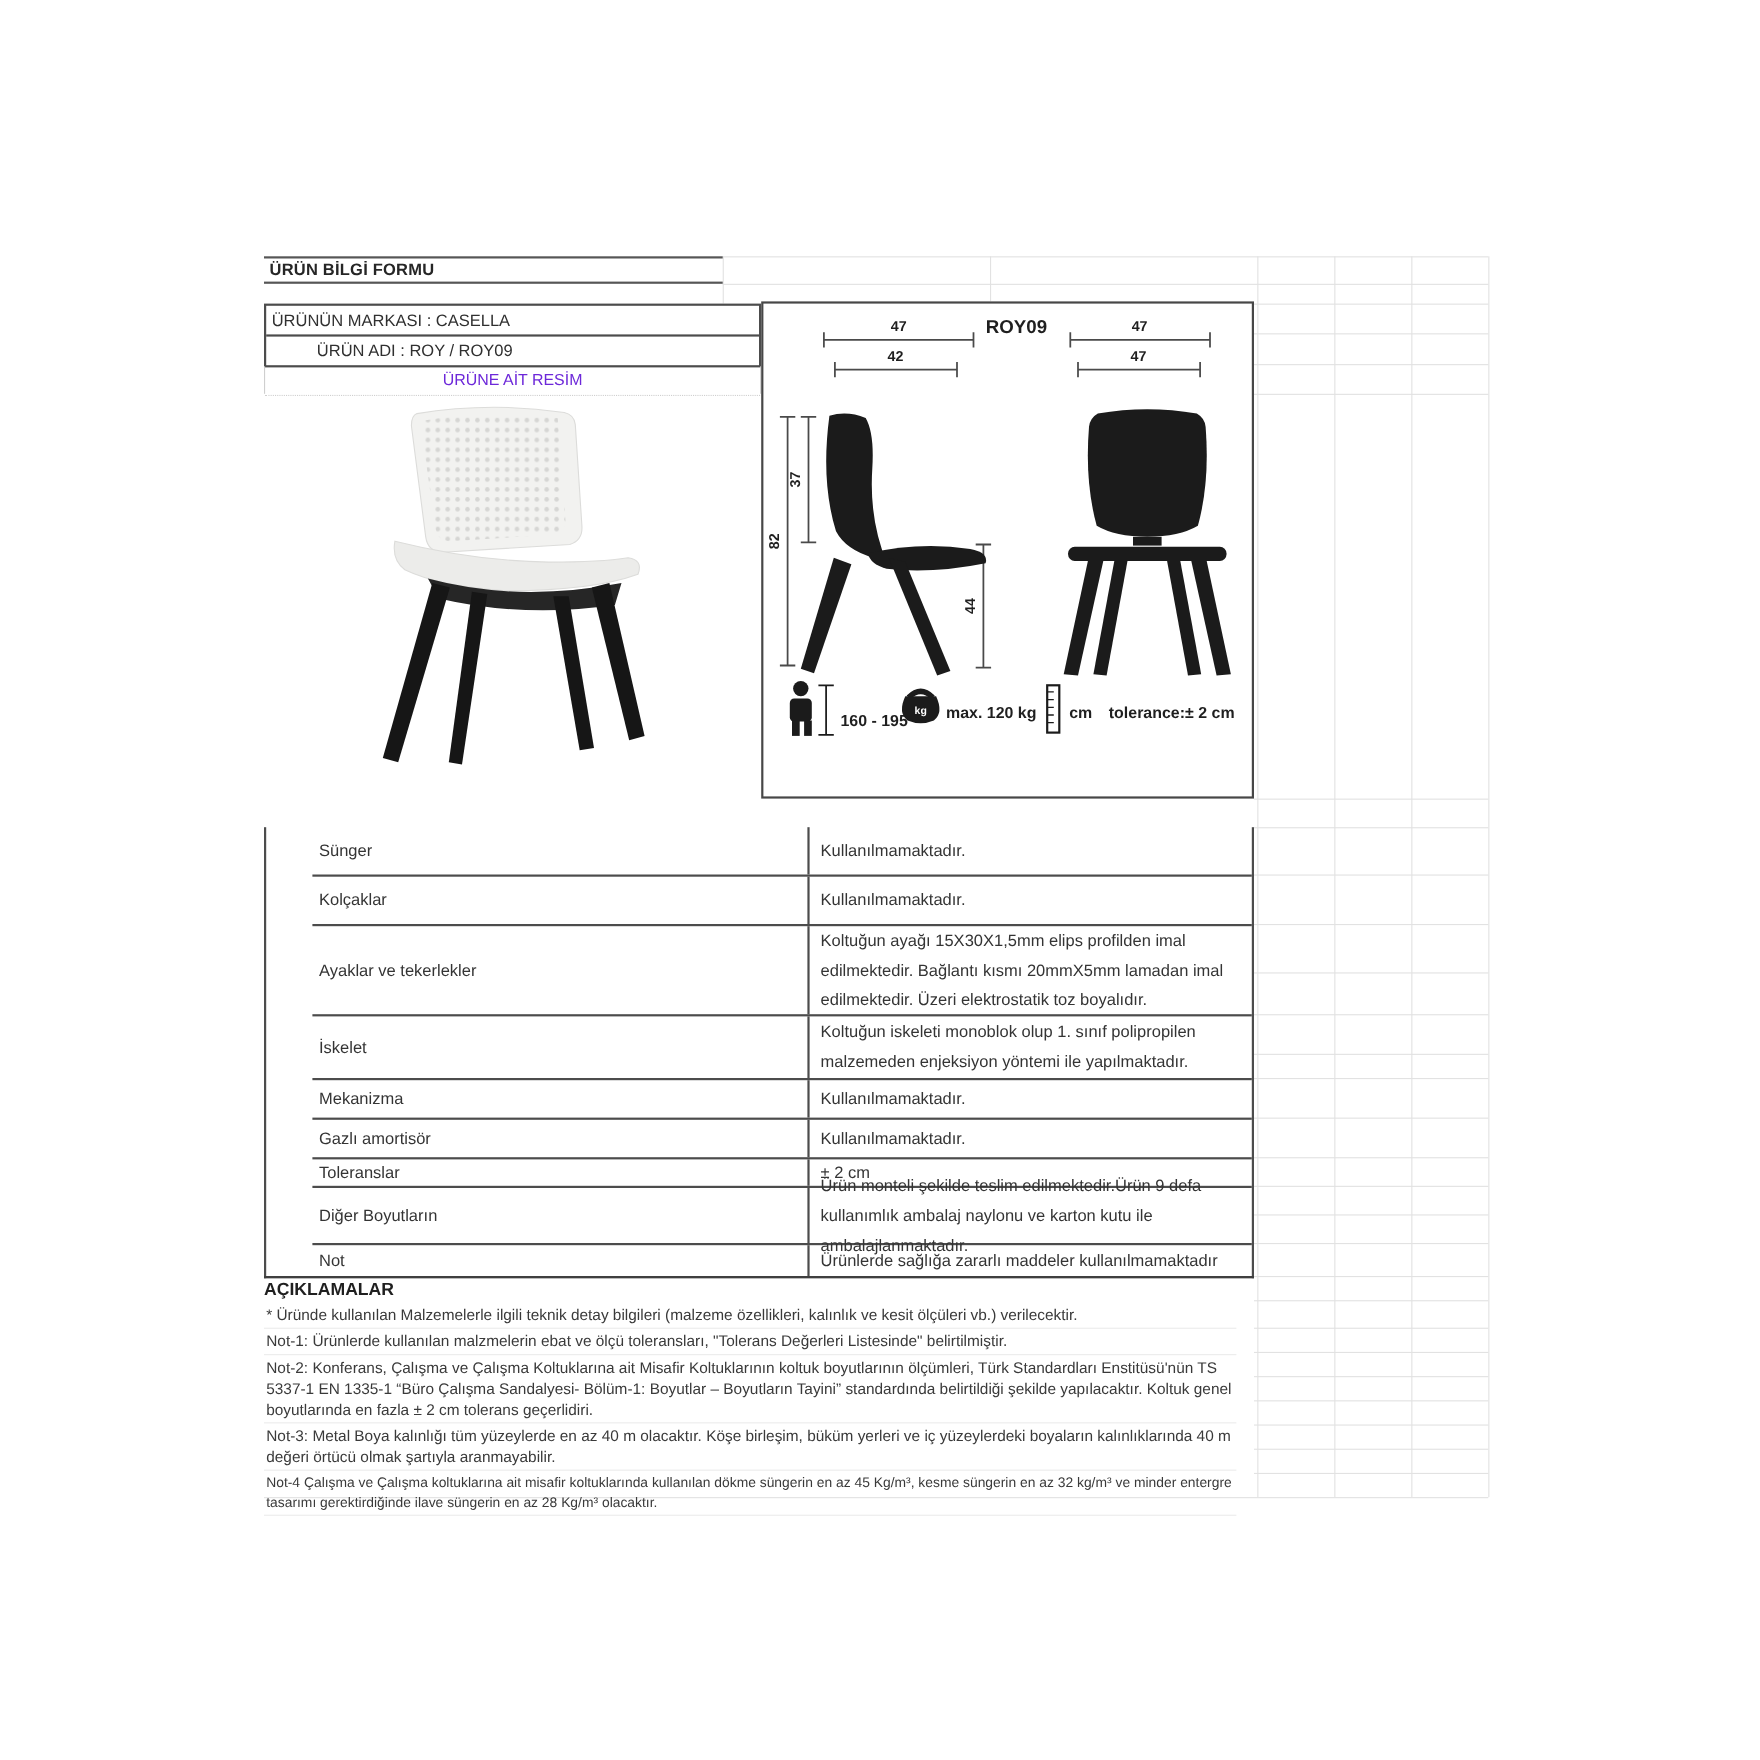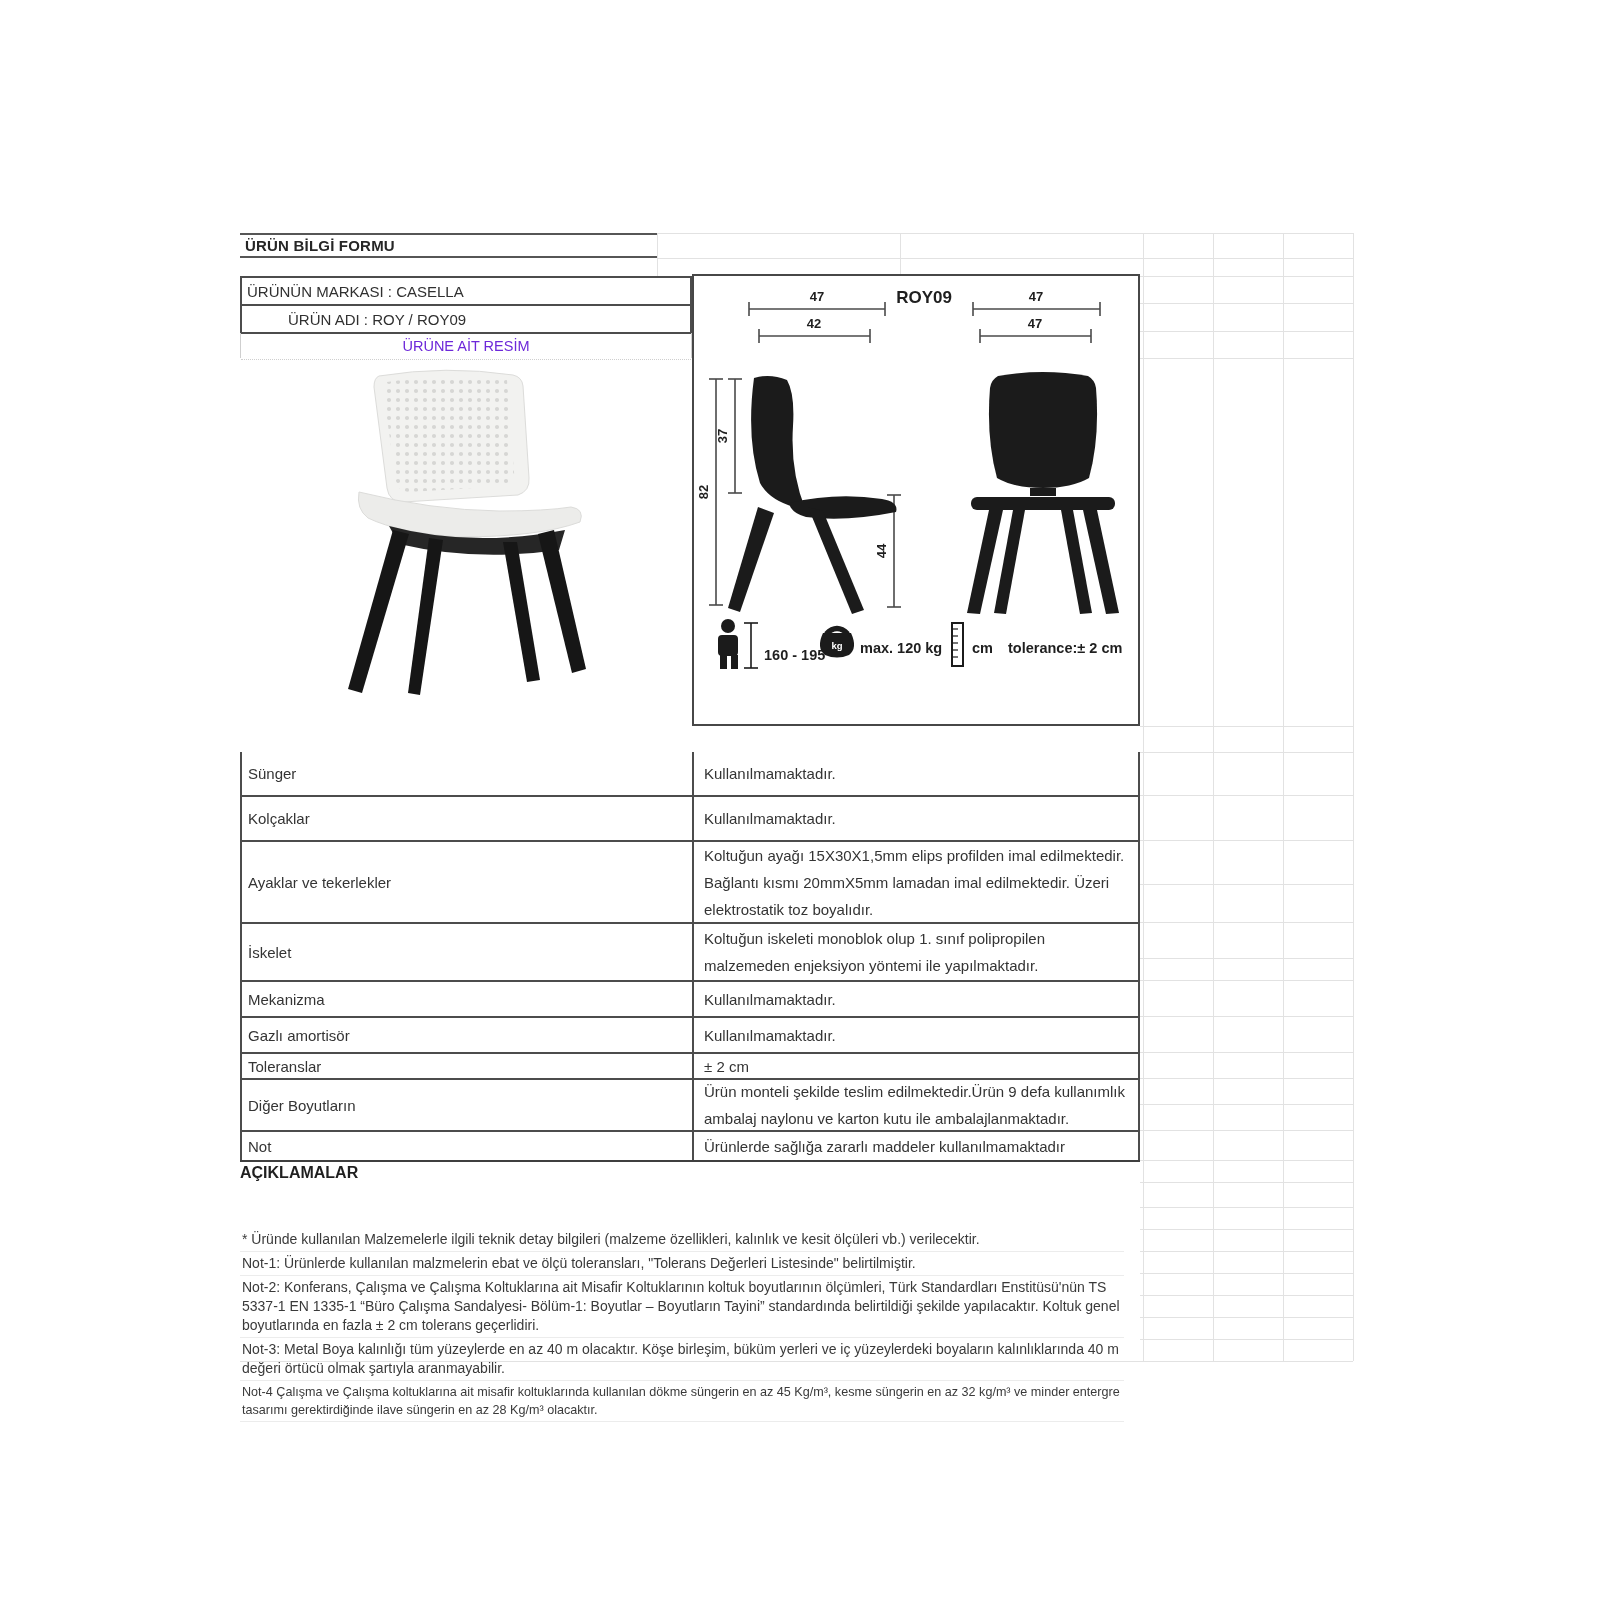"Sünger" .spec-table { padding-left: none -> 42px }
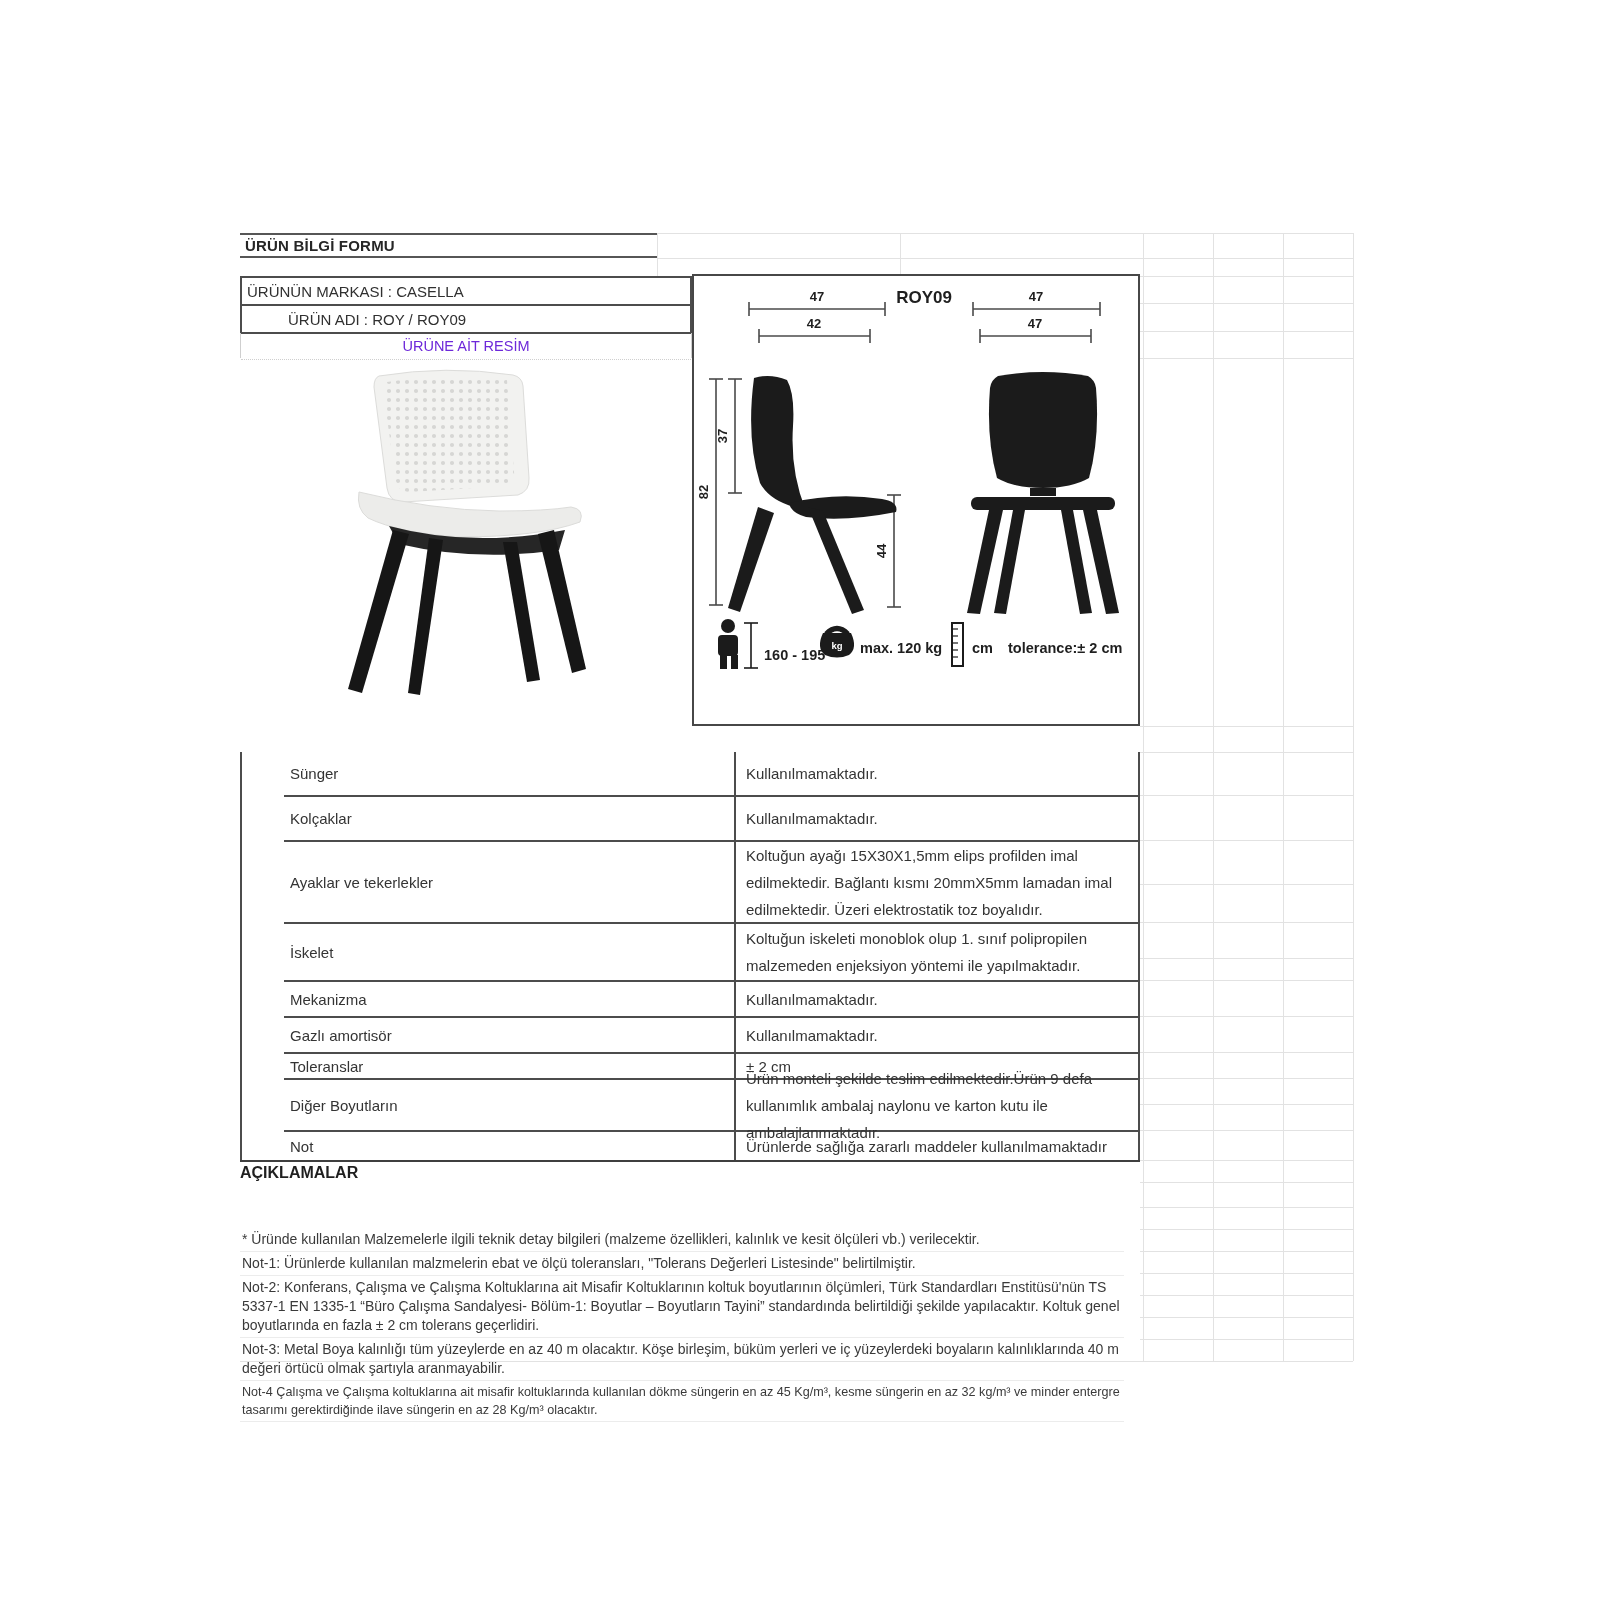"* Üründe kullanılan Malzemelerle ilgili" .notes { margin-top: 44px -> none }
